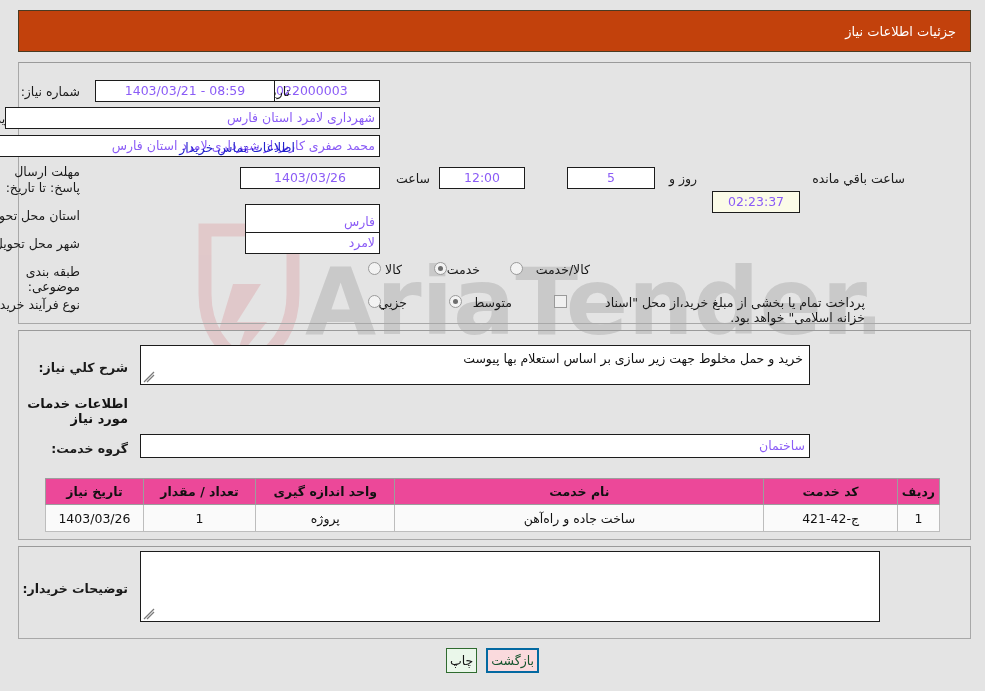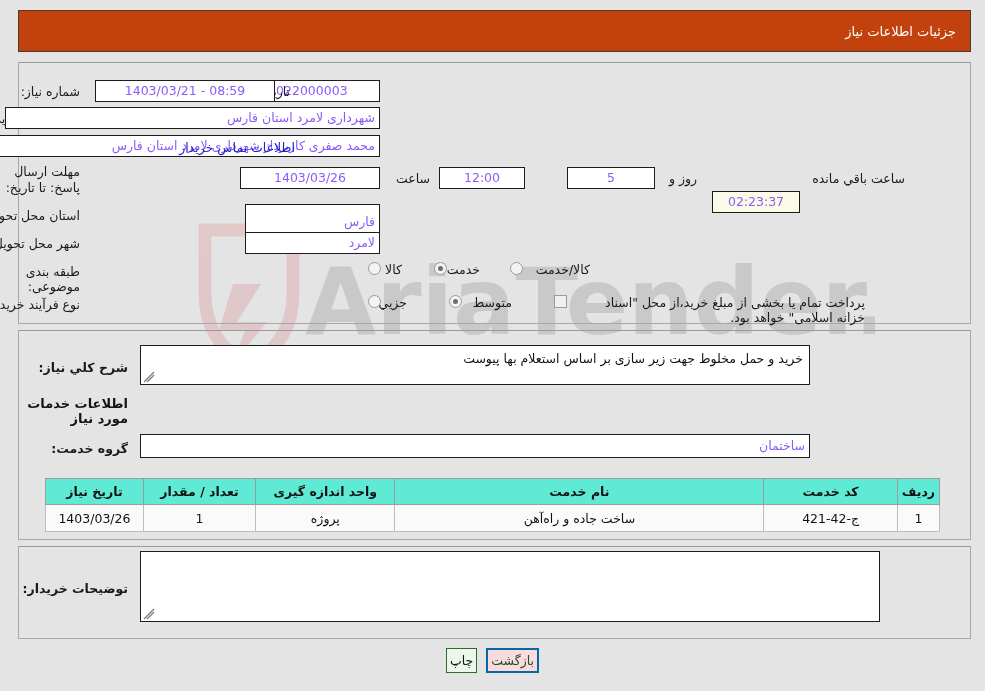"تاریخ نیاز" #svc-table th { background: #5eead4 -> #ec4899 }
